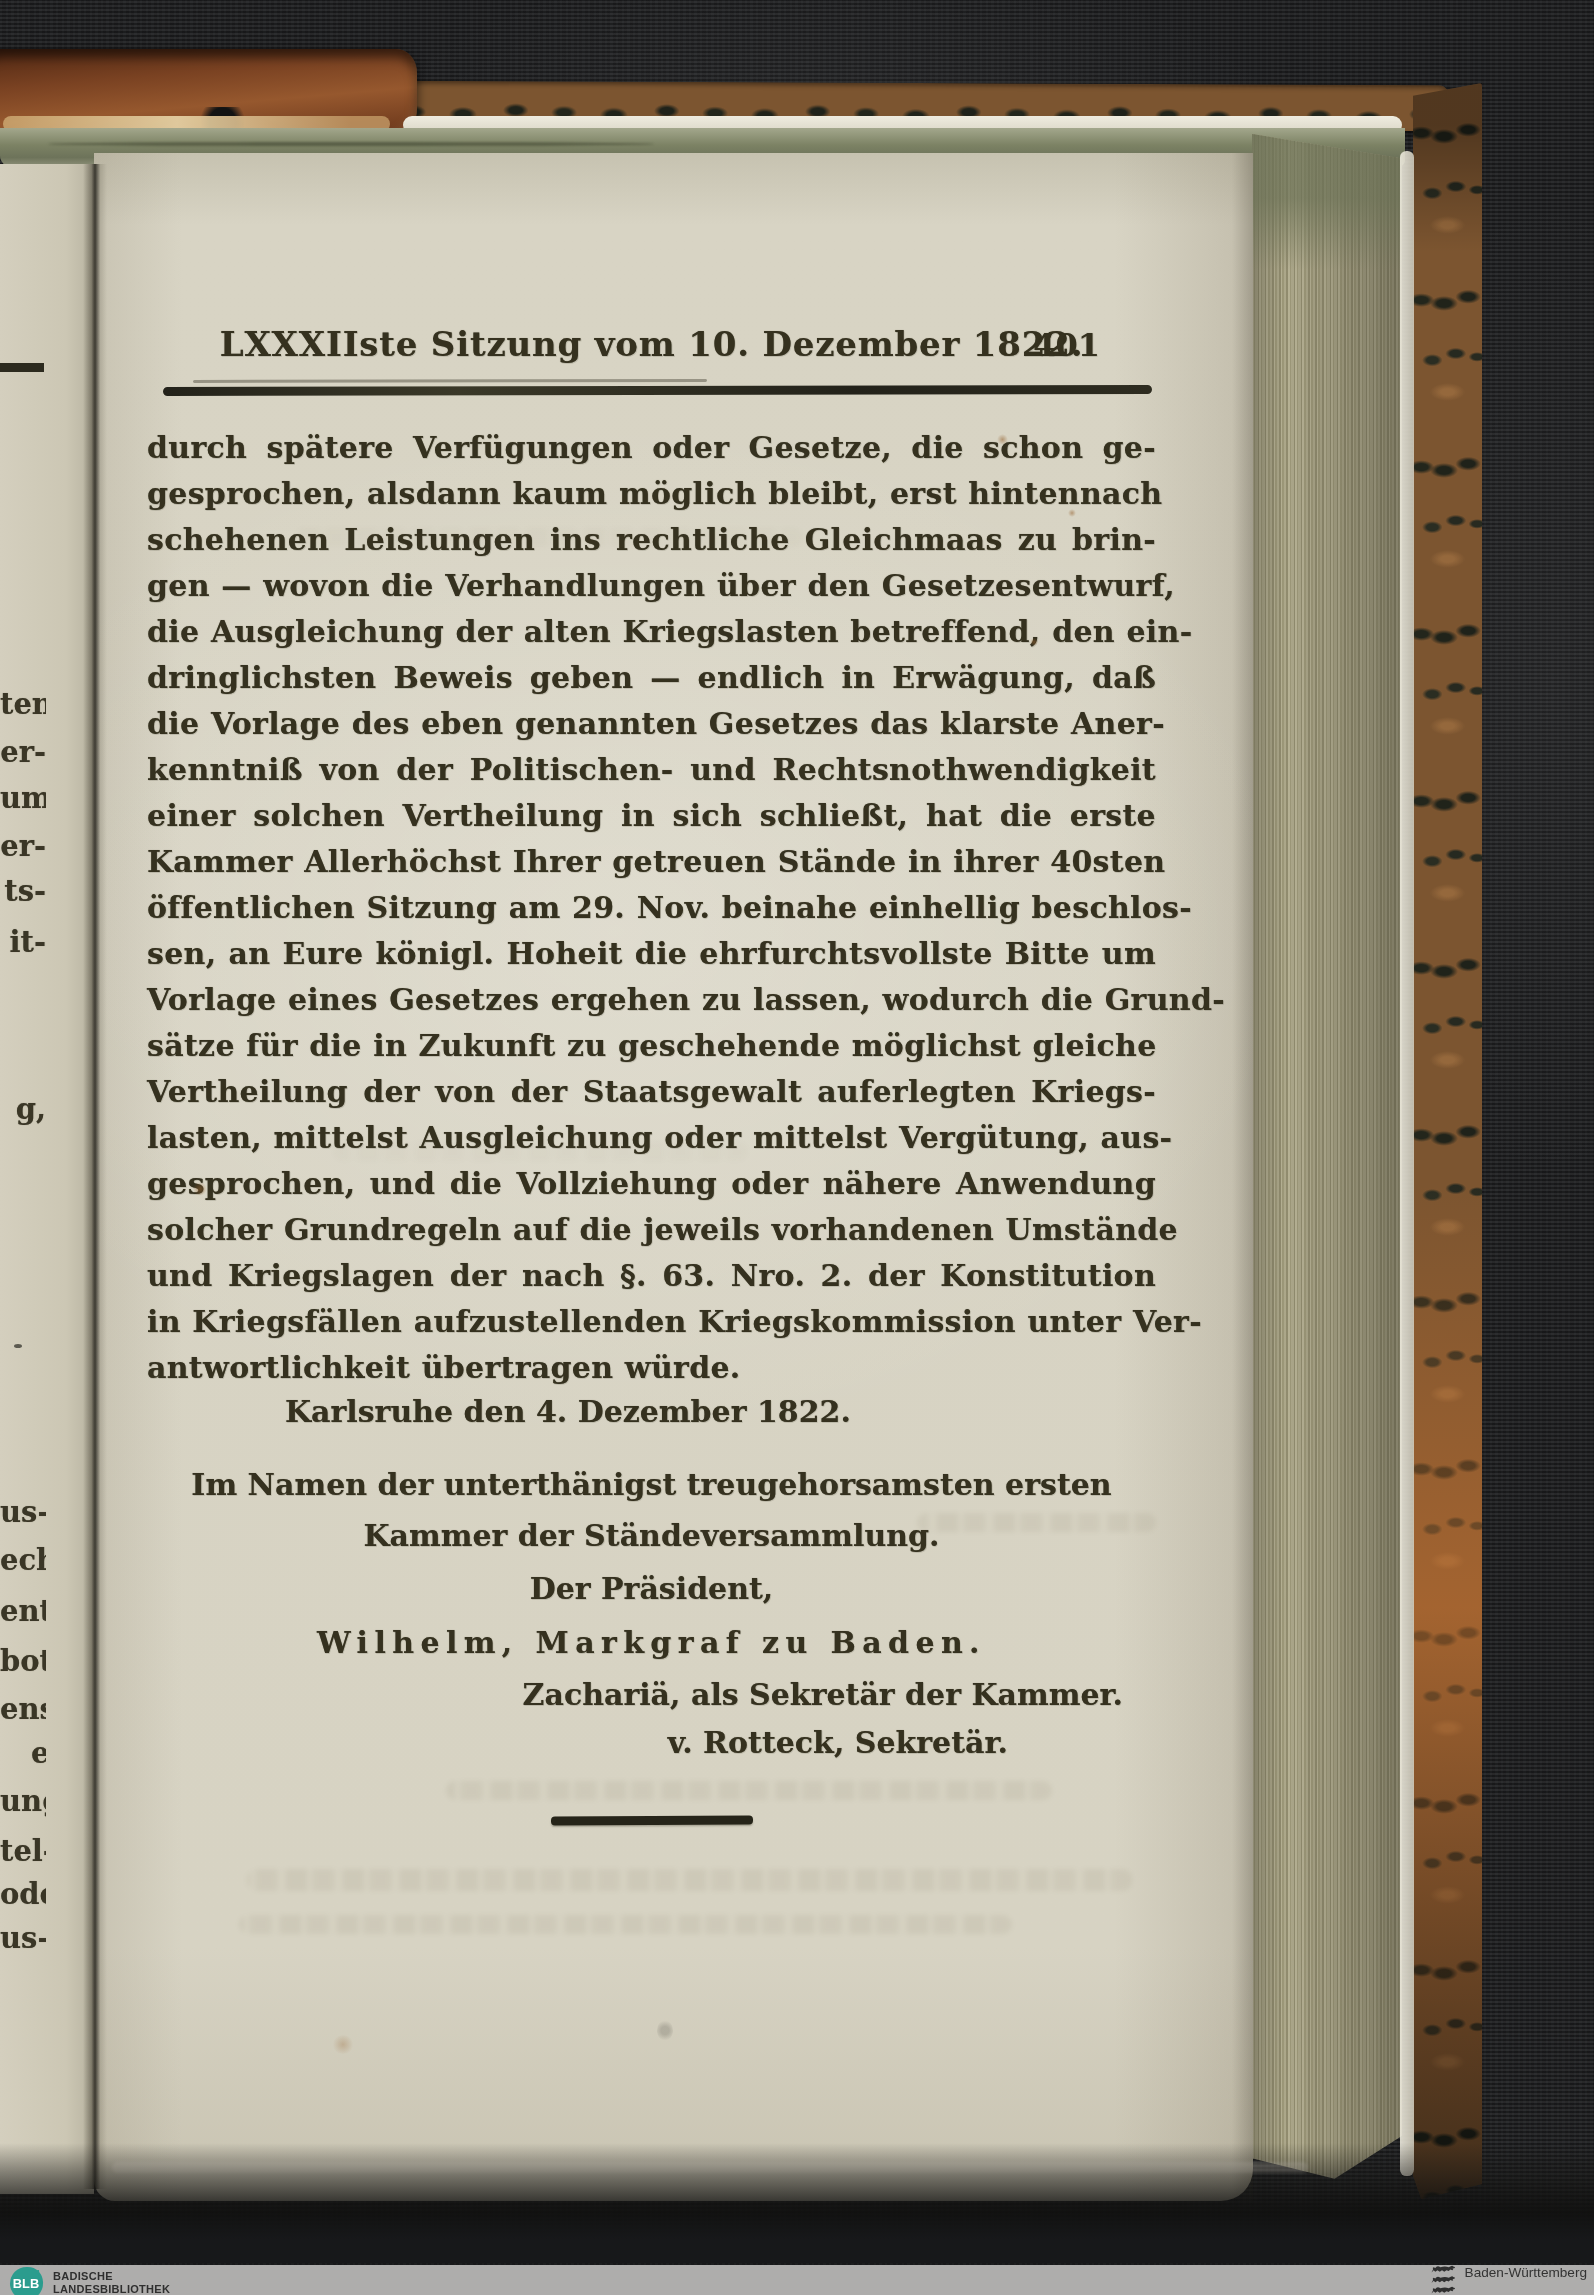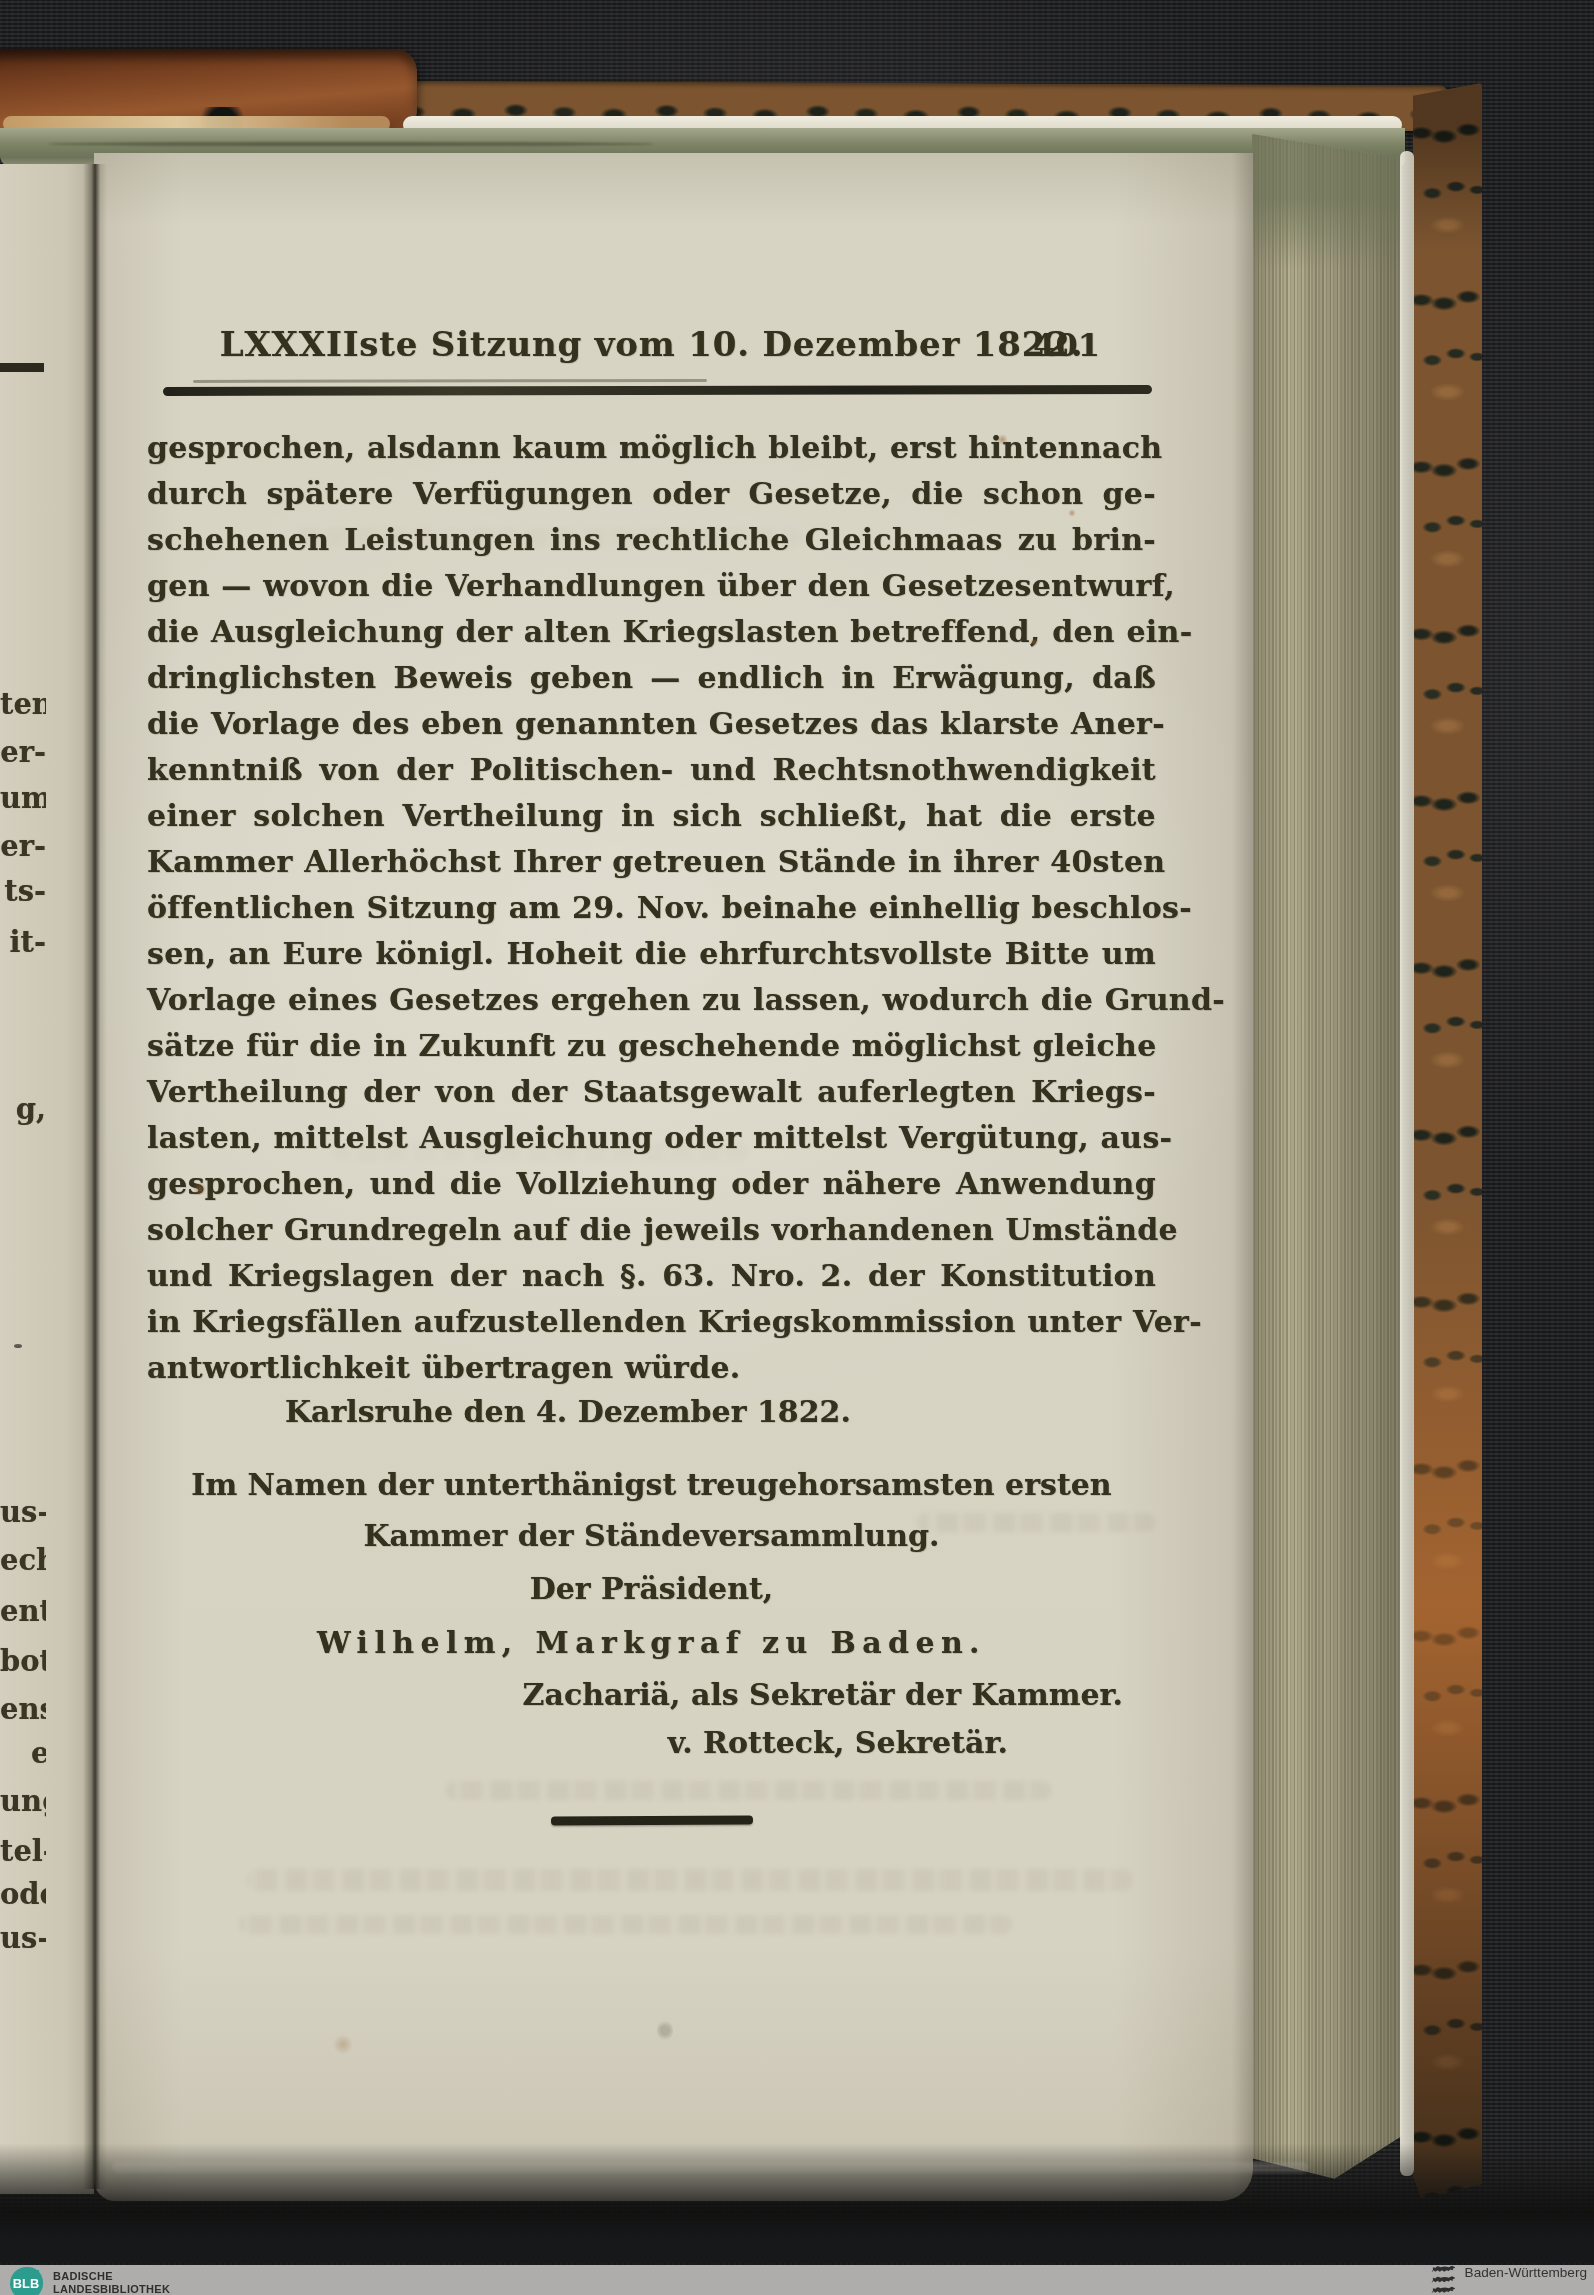"gesprochen, alsdann kaum möglich bleibt," div.ink { order: before "durch spätere Verfügungen oder Gesetze," -> after "durch spätere Verfügungen oder Gesetze," }
